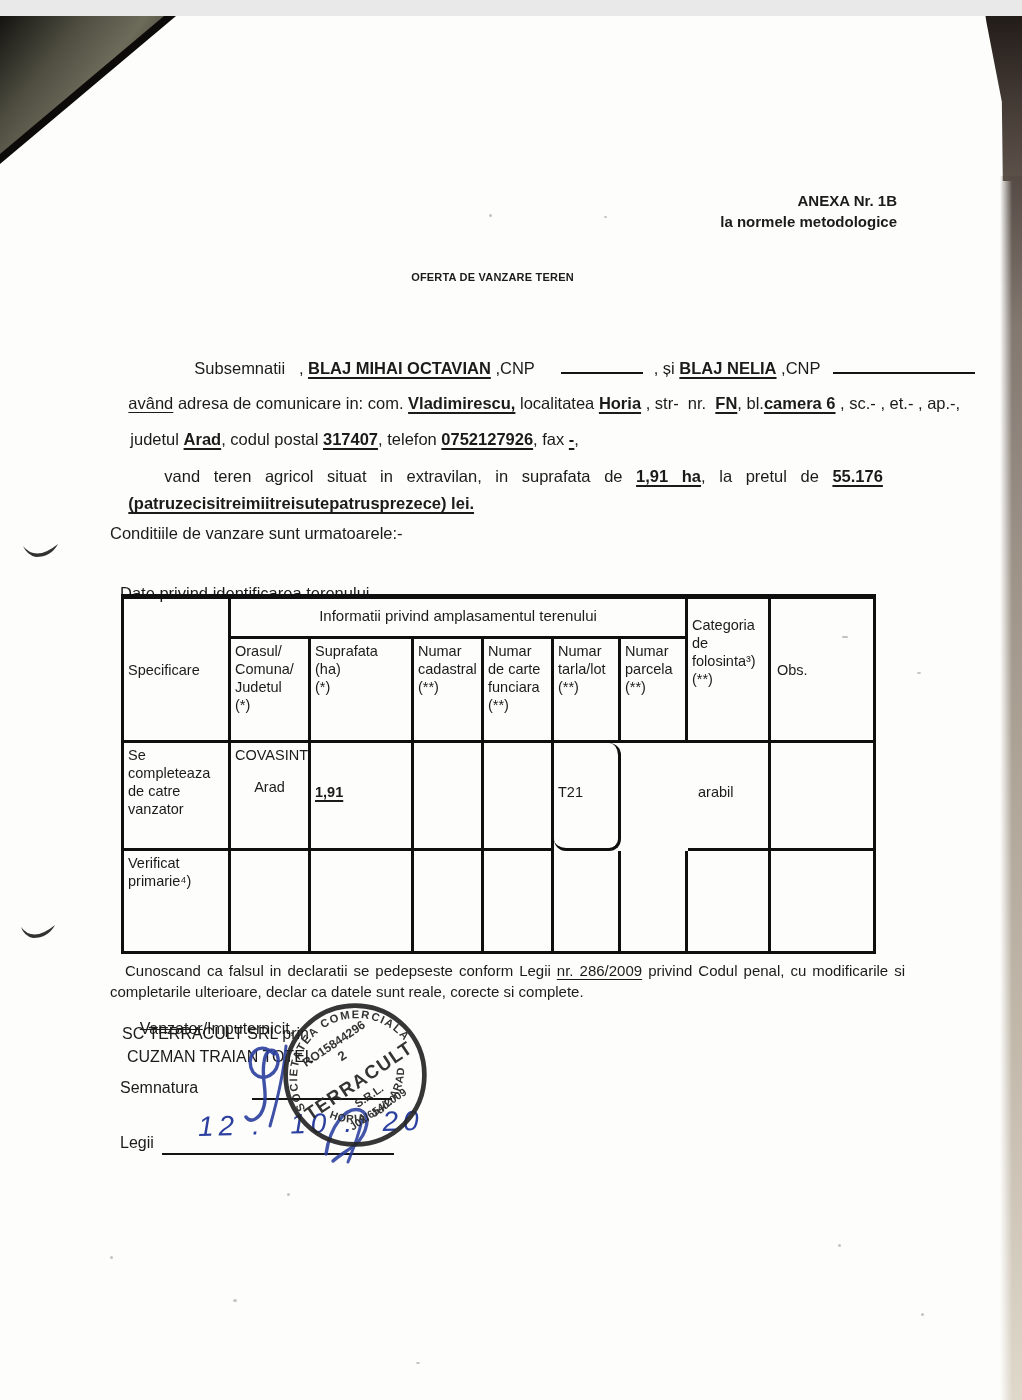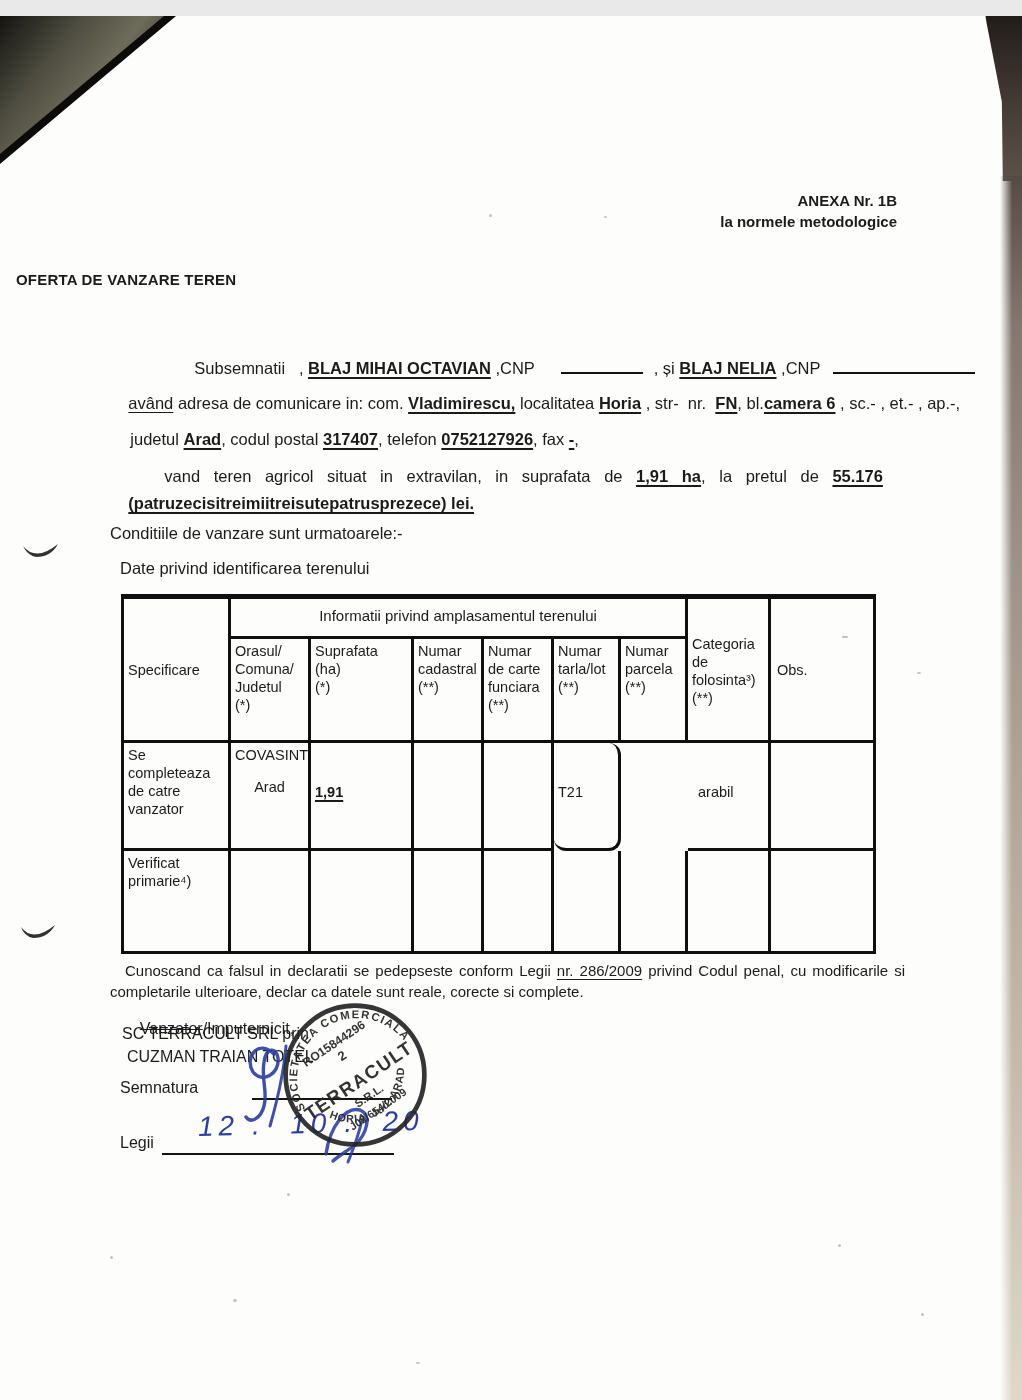"OFERTA DE VANZARE TEREN" .title { font-size: 15px -> 11px; left: 16px -> 0; text-align: left -> center }
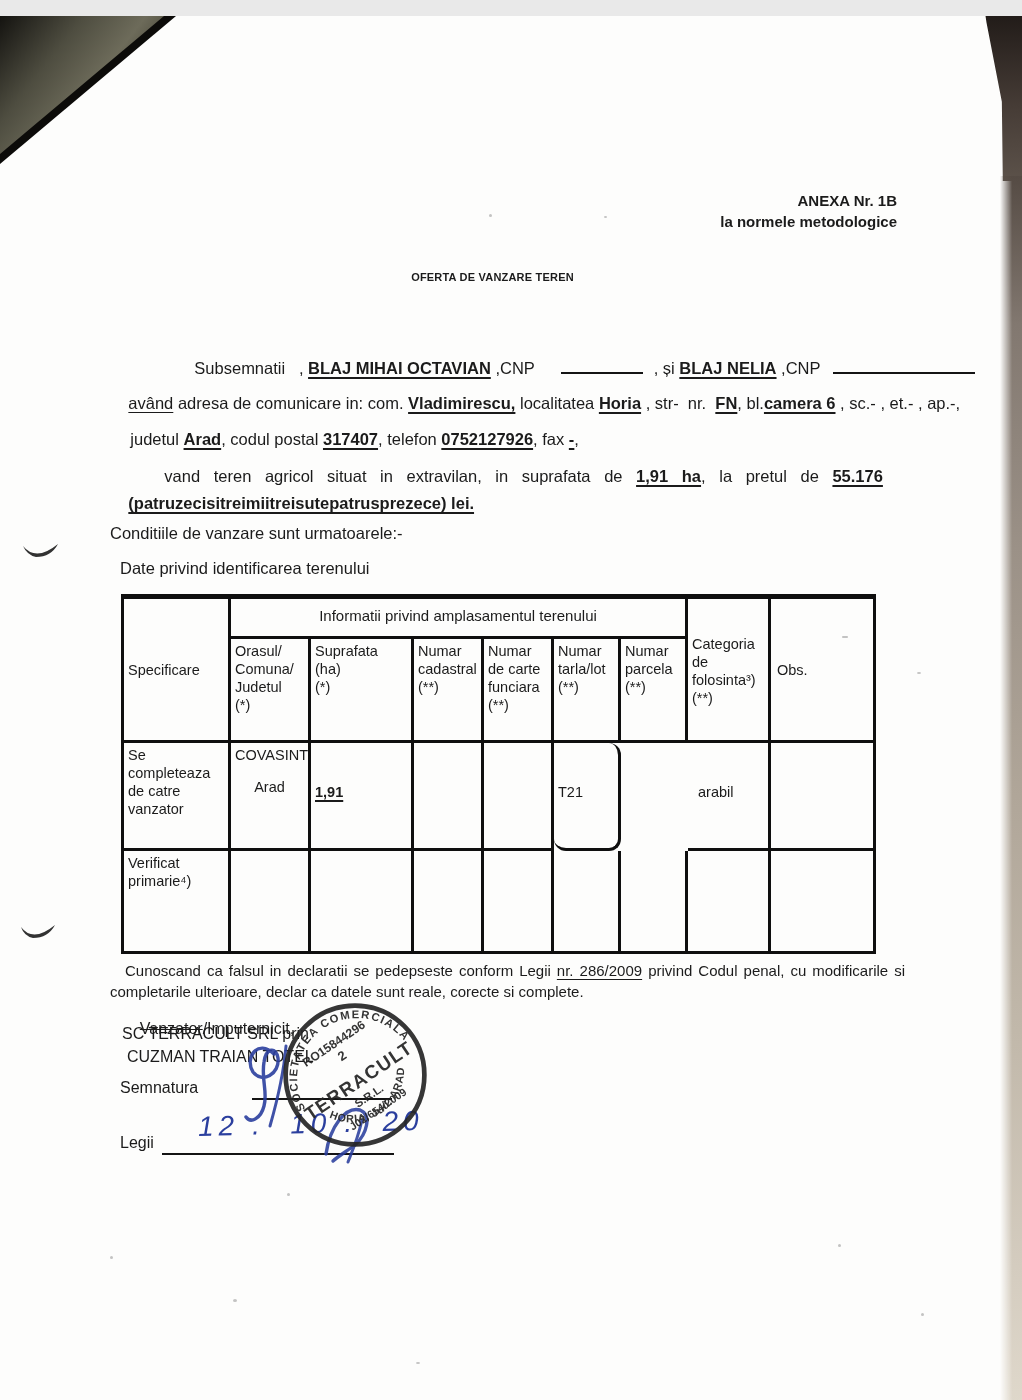"Date privind identificarea terenului" div.line { top: 543px -> 568px }
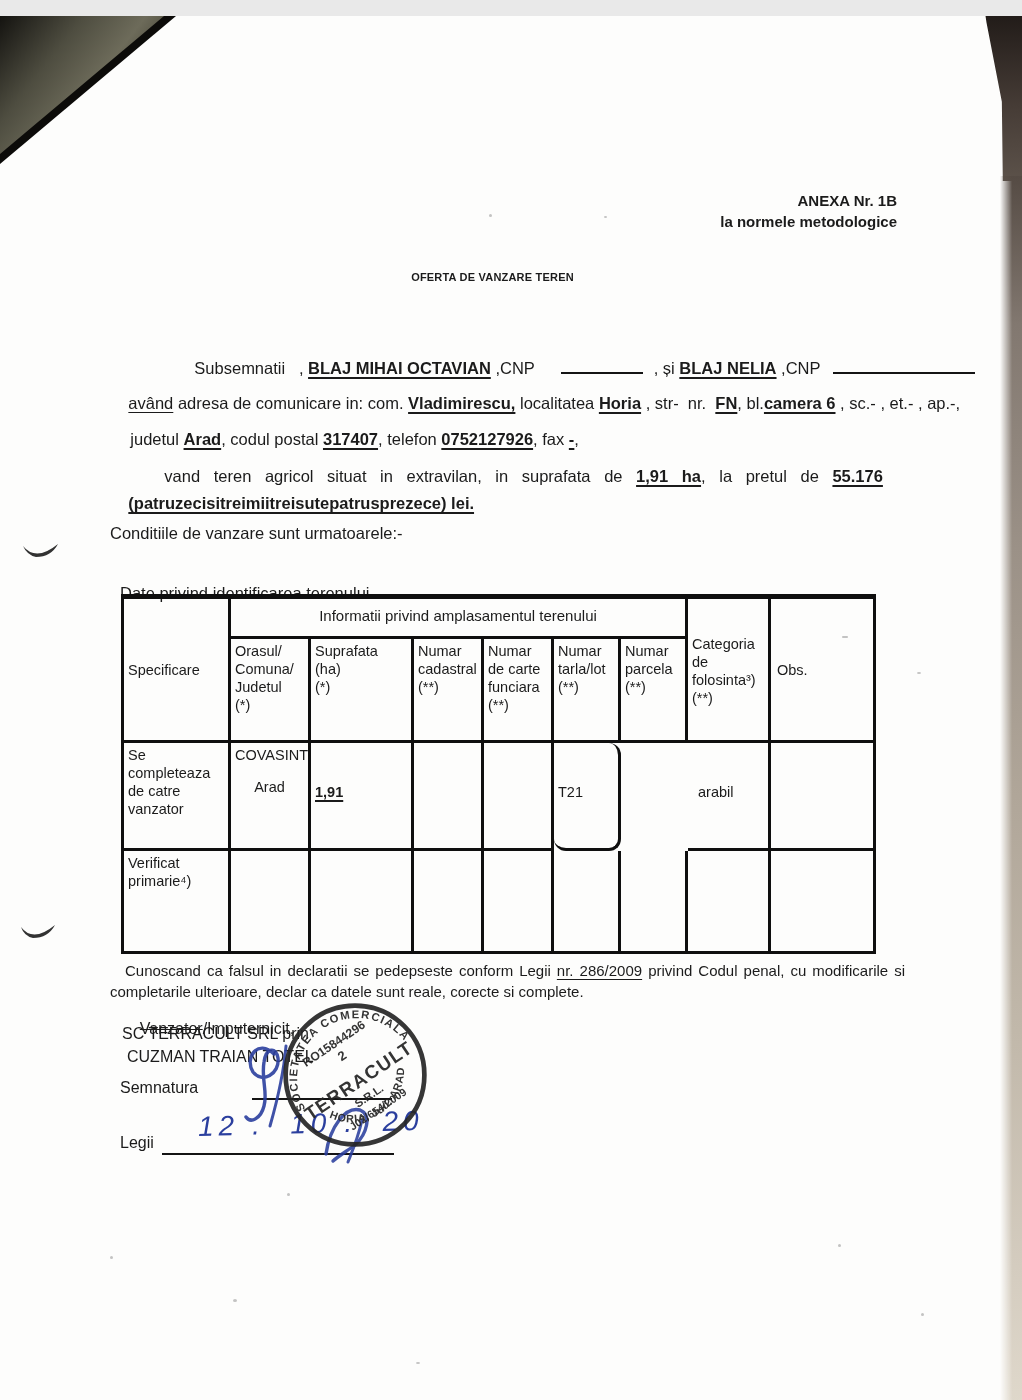"Categoria" .c-cat { padding-top: 36px -> 17px }
